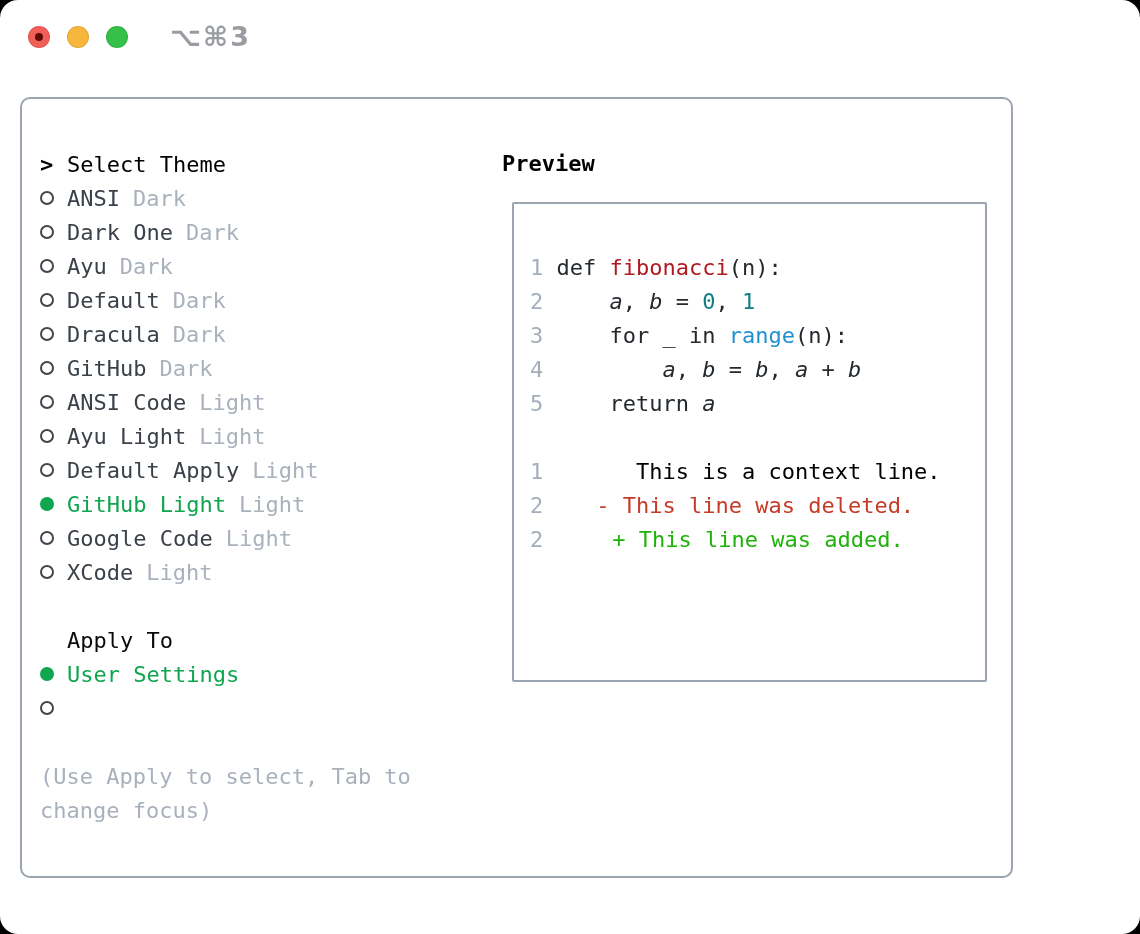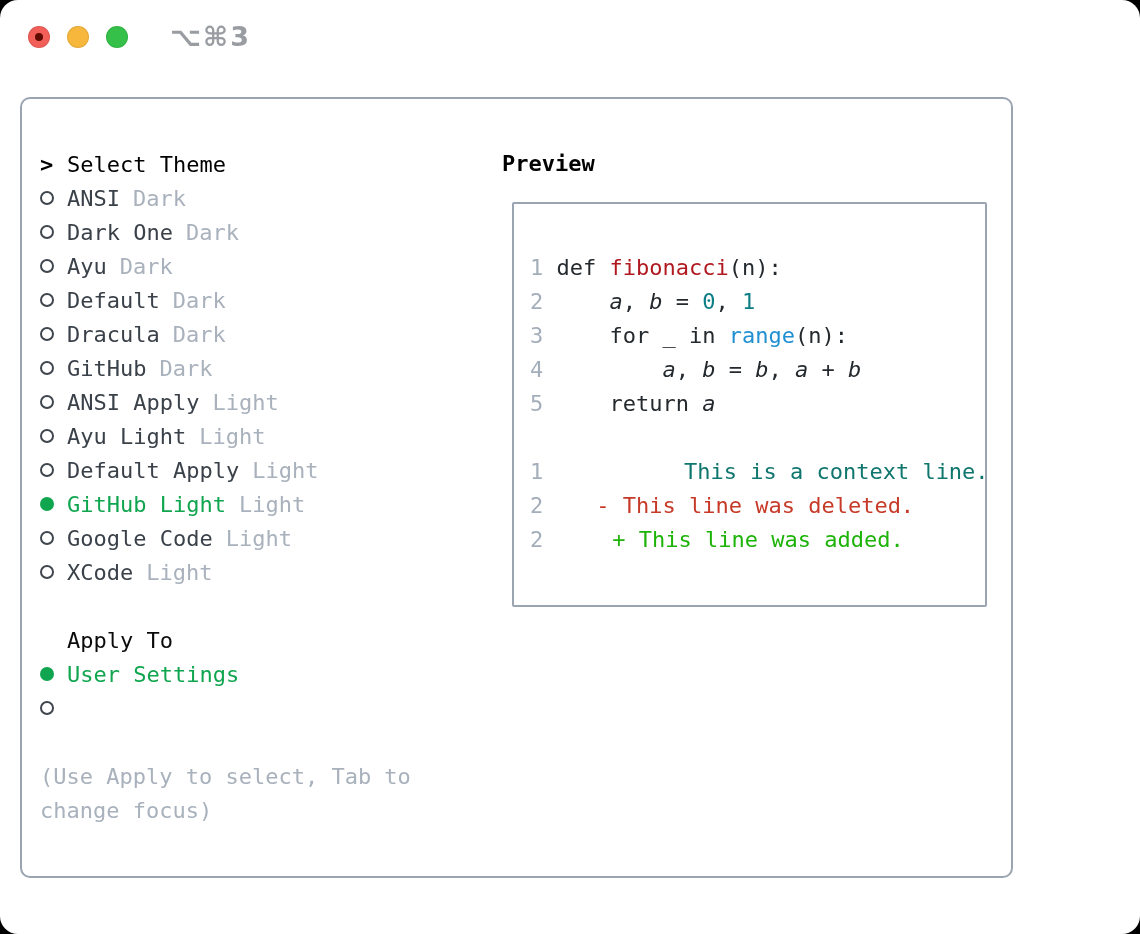"1 def fibonacci(n):" .preview-box { height: 405px -> 480px }
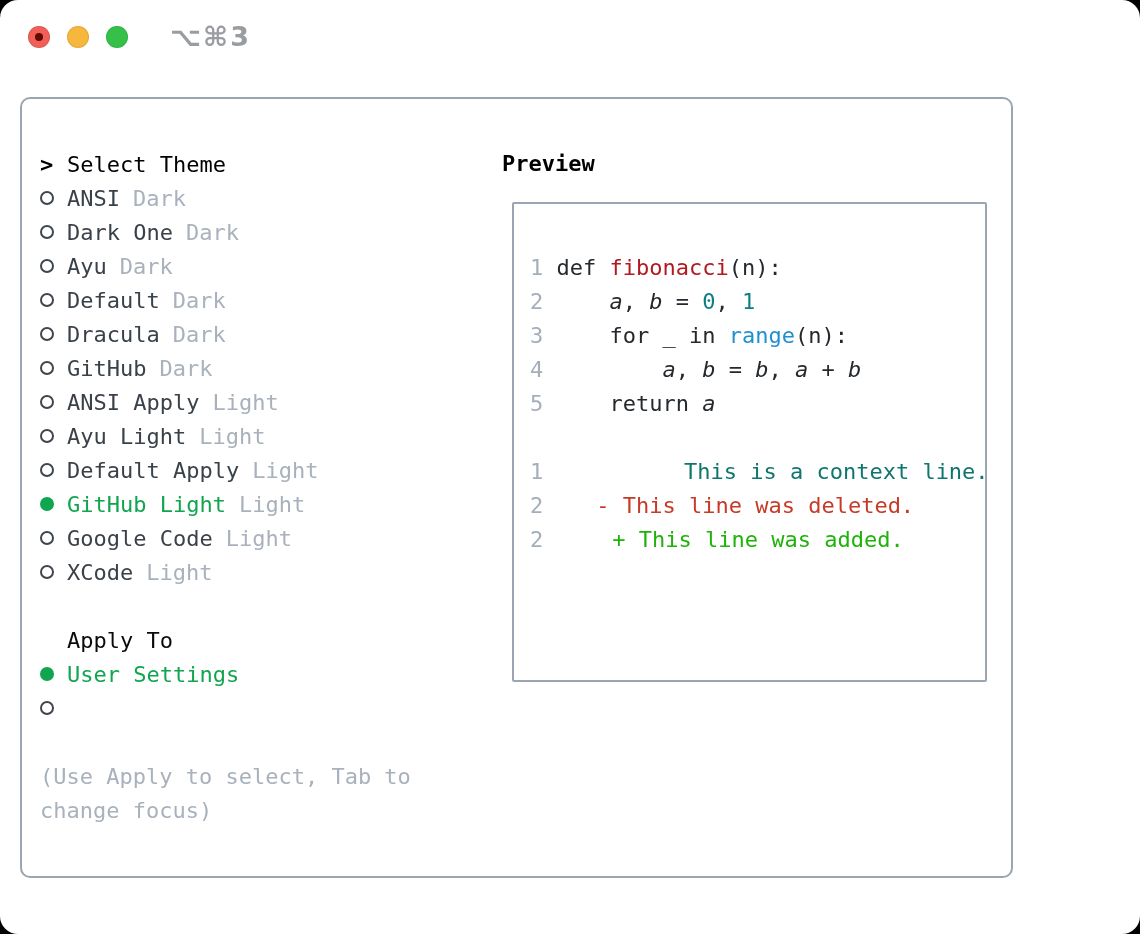"ANSI Apply" span.t-name { text: Apply -> Code }
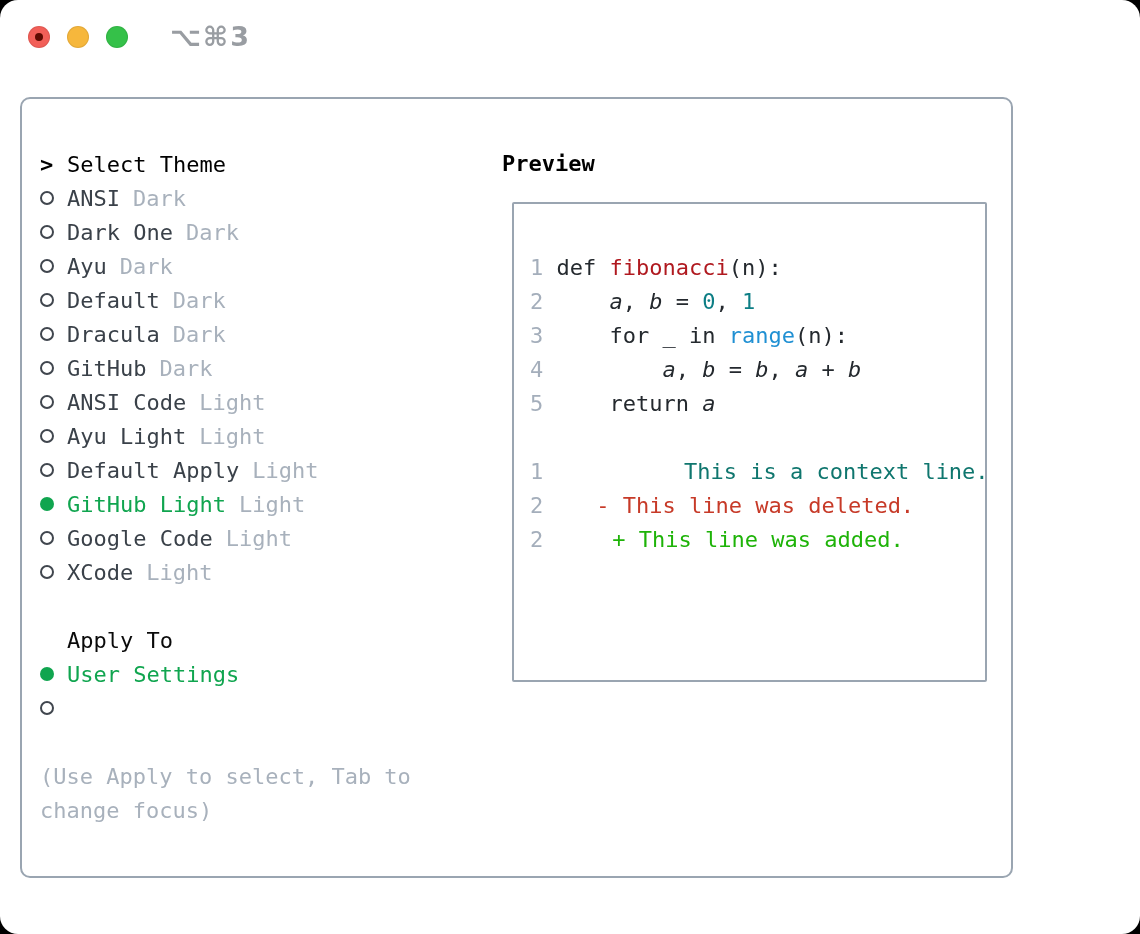"This is a context line." .seg-context { color: #0f766e -> #000000; margin-left: 48px -> none }
